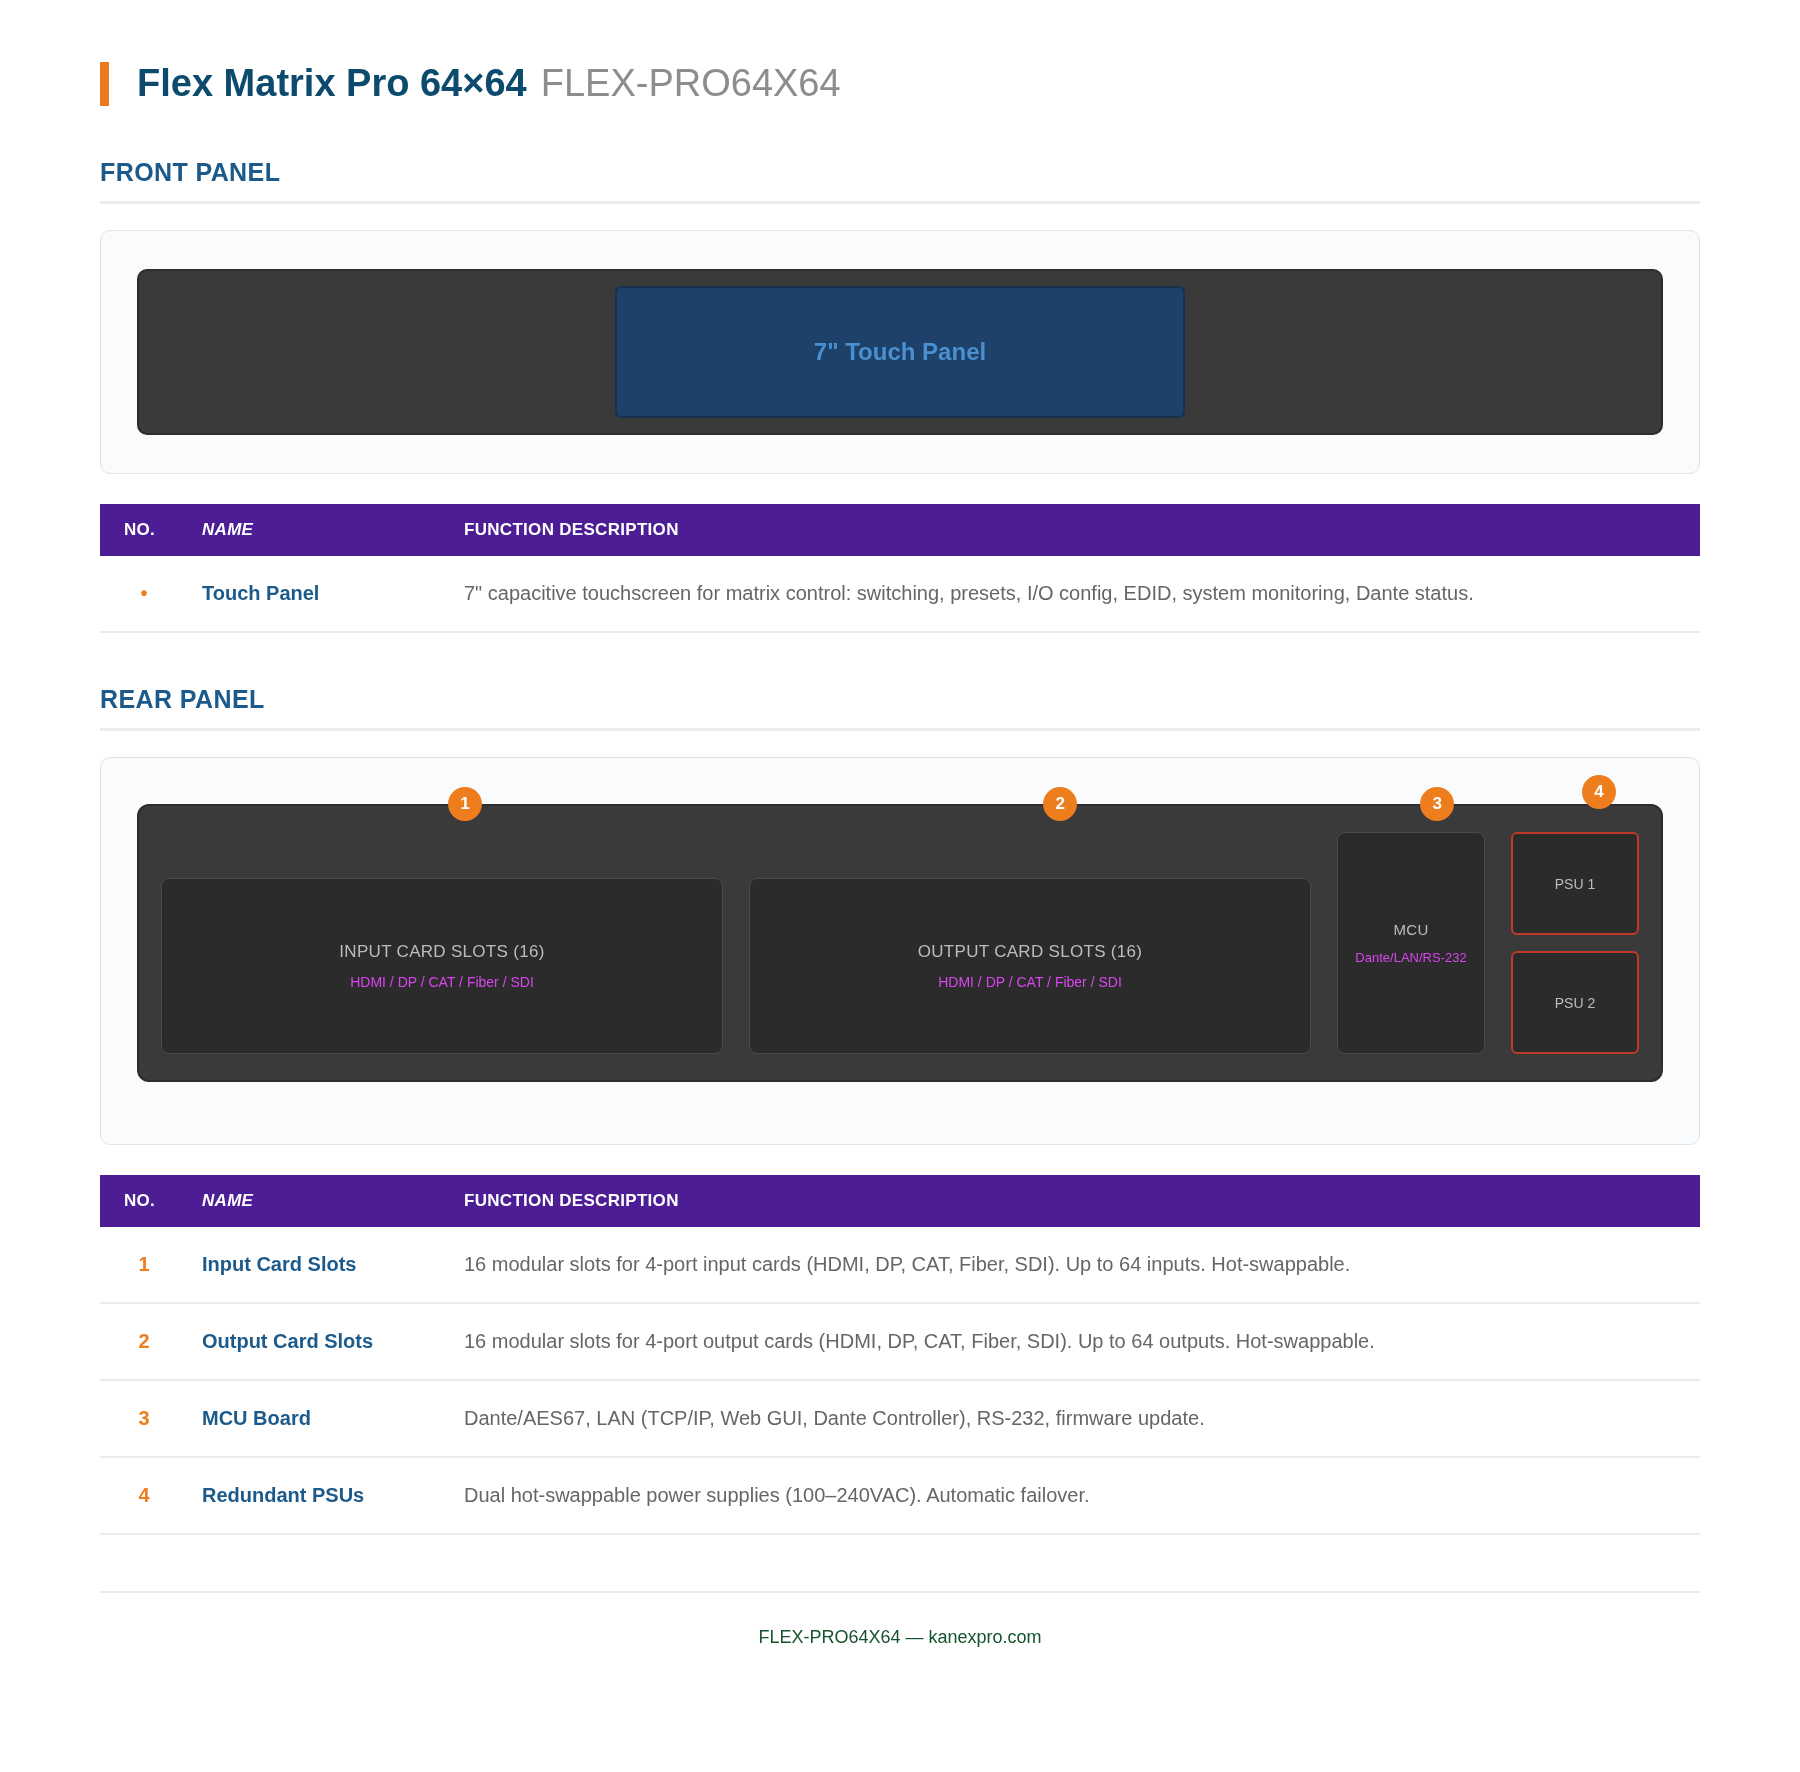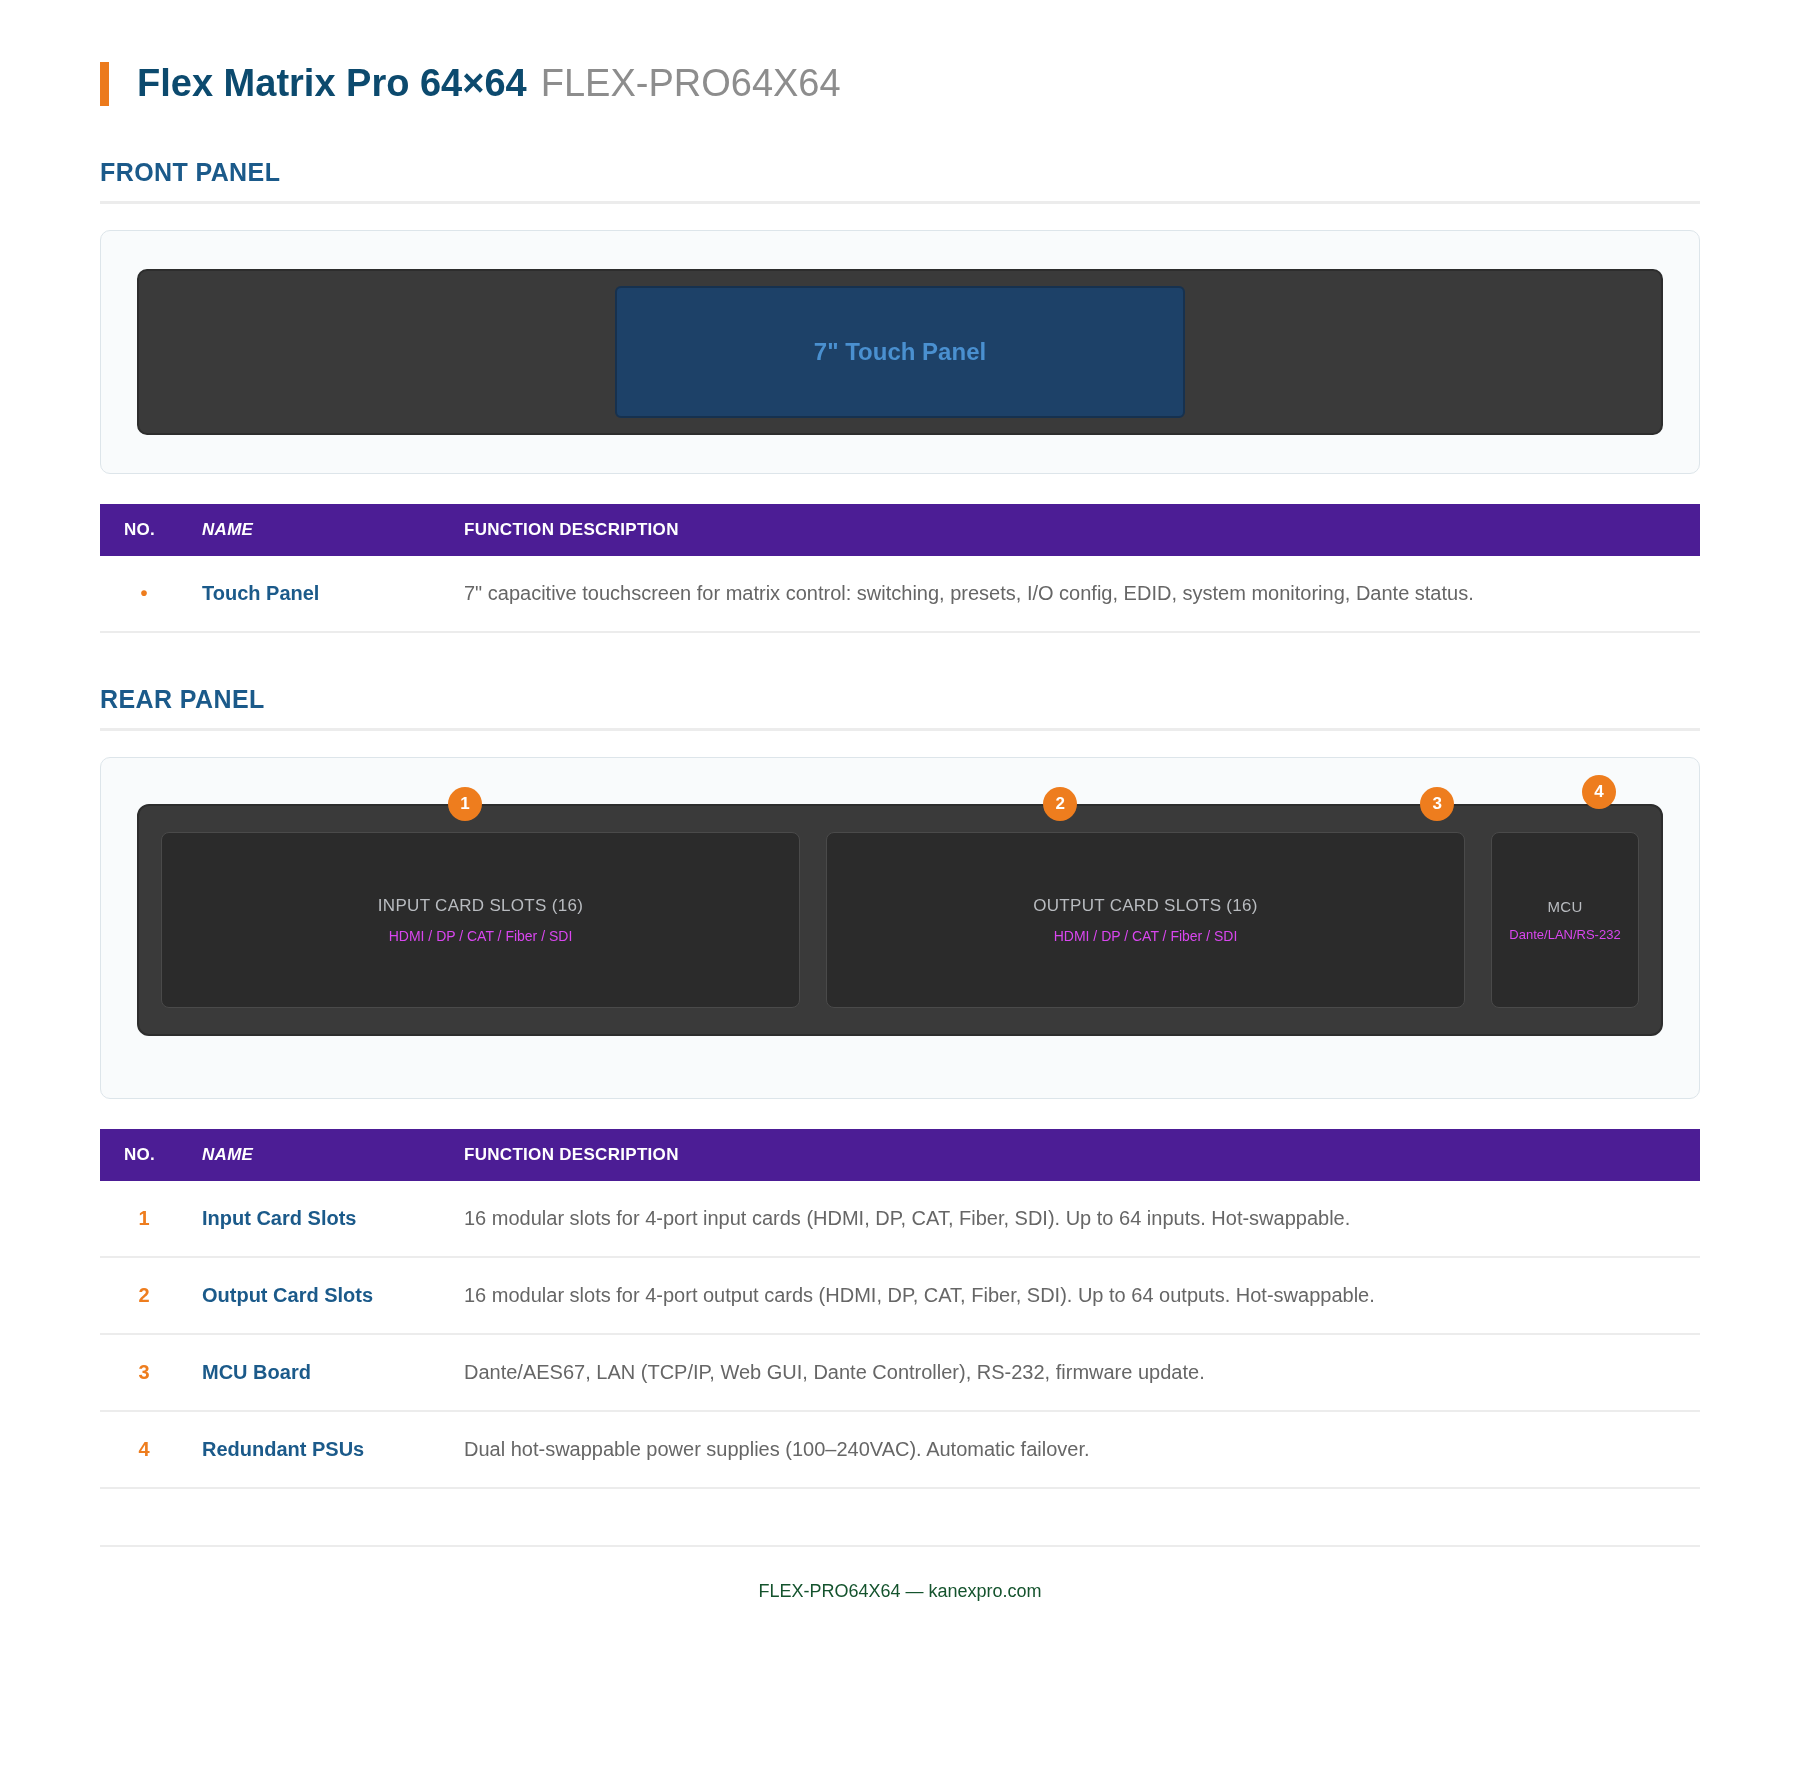"PSU 1" div.psu-col { html: none -> <div> <div>PSU 1</div> <div>PSU 2</div> </div> }
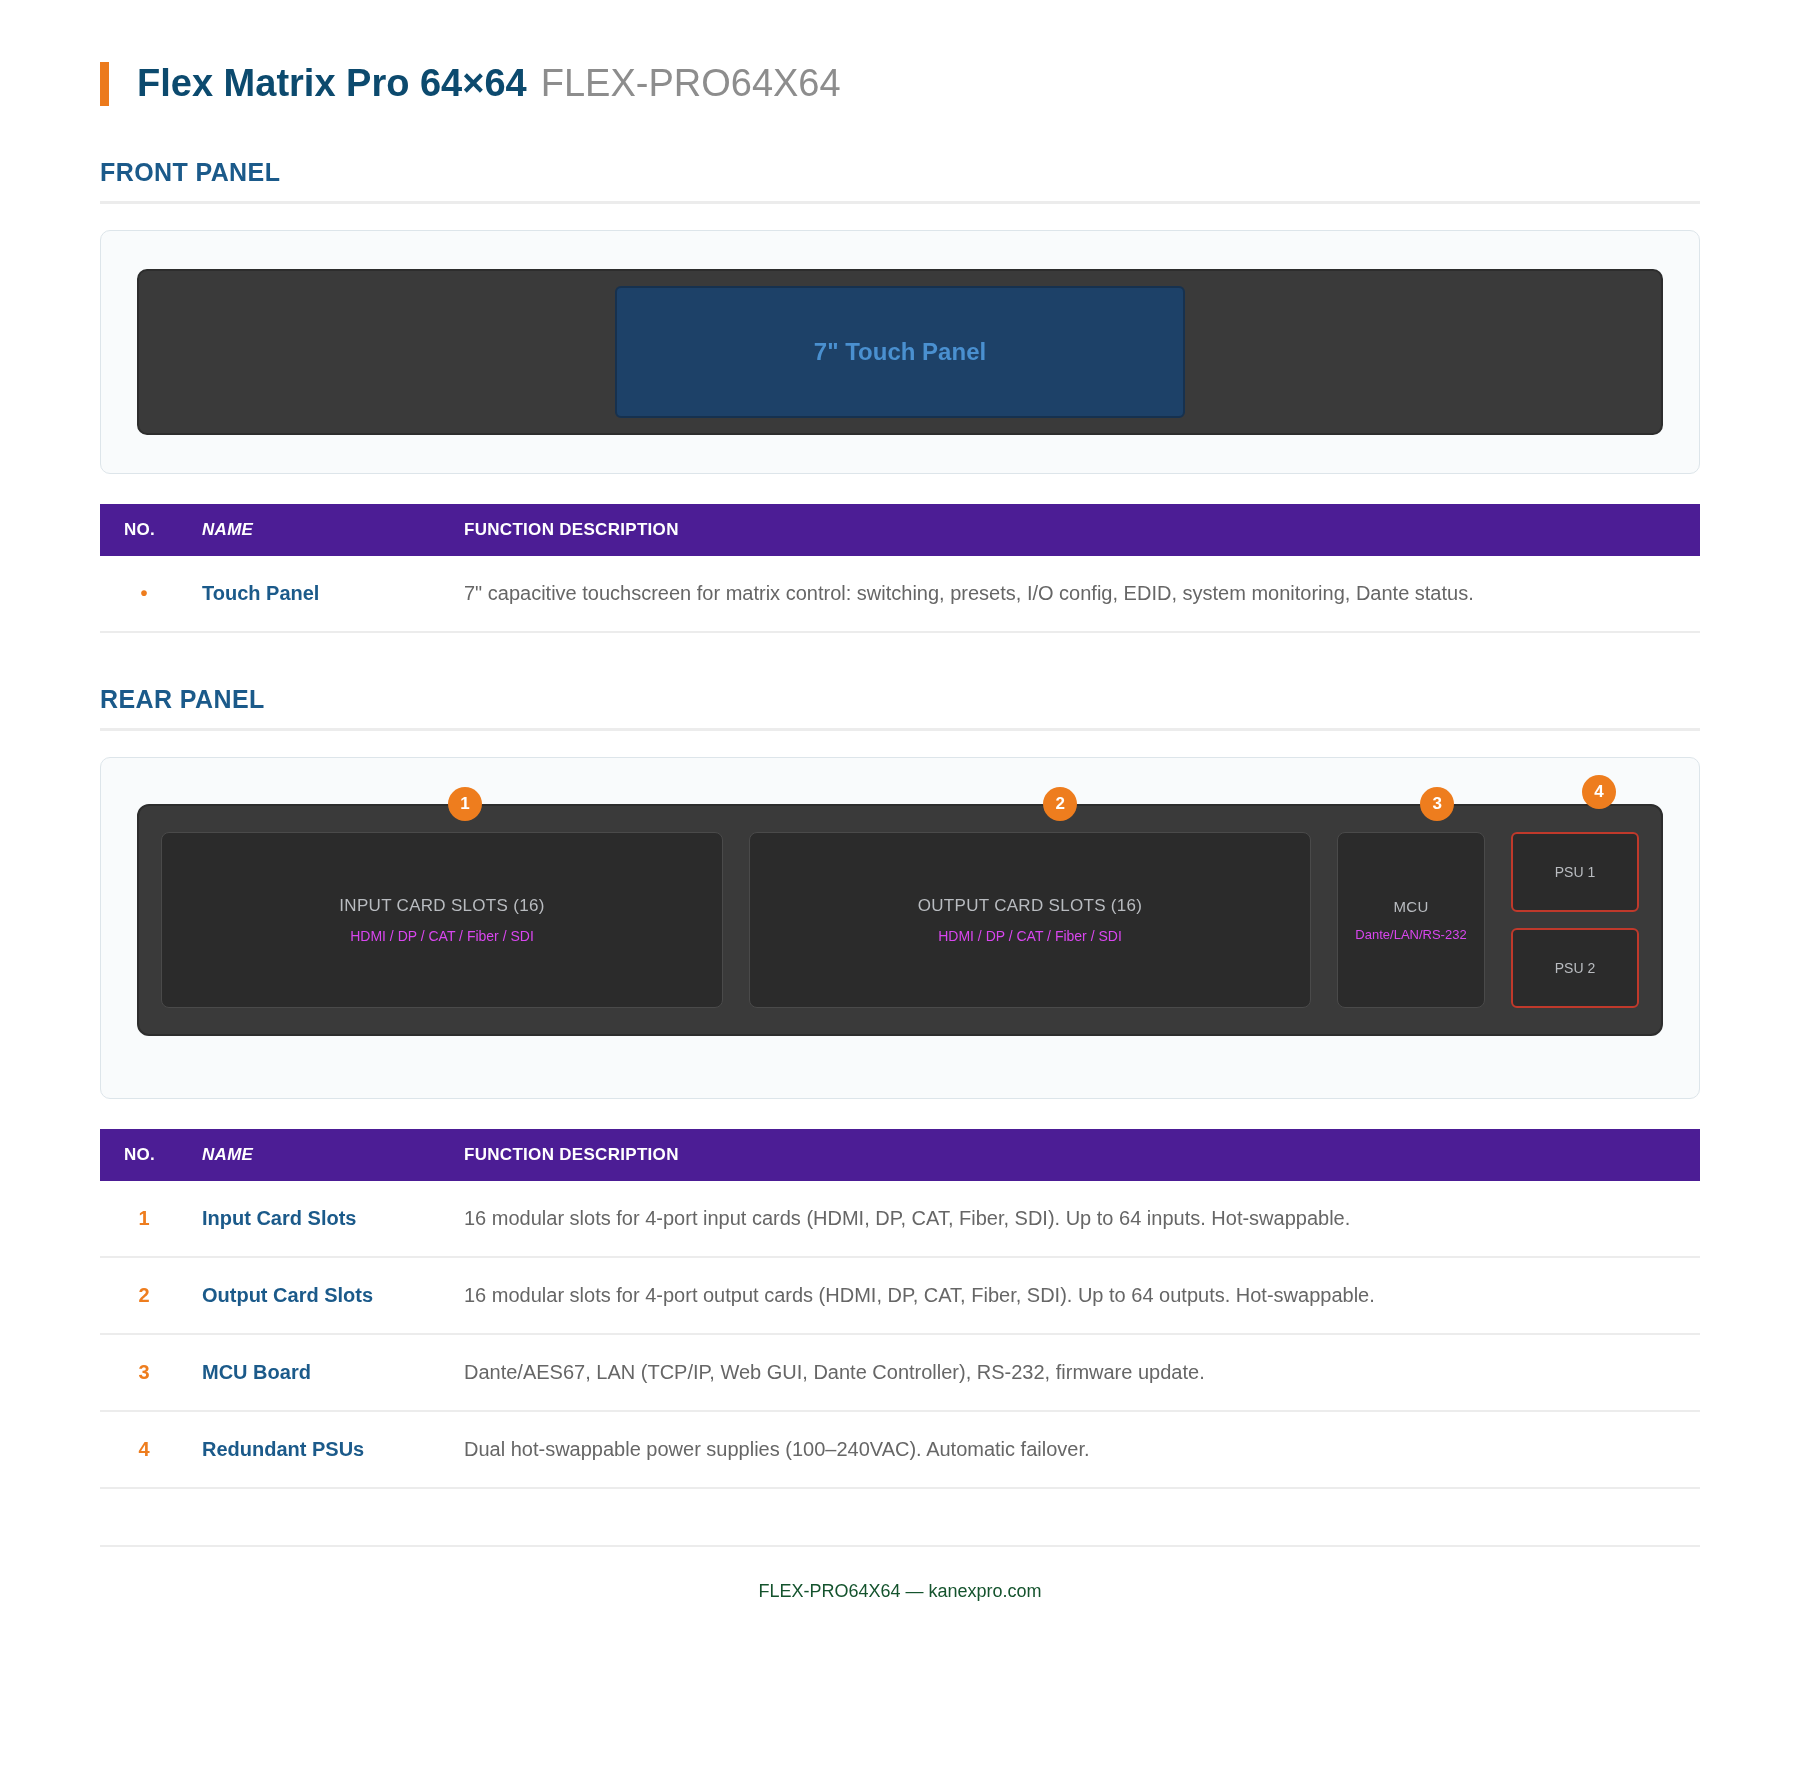"INPUT CARD SLOTS (16)" .slot-block.io { margin-top: none -> 46px }
